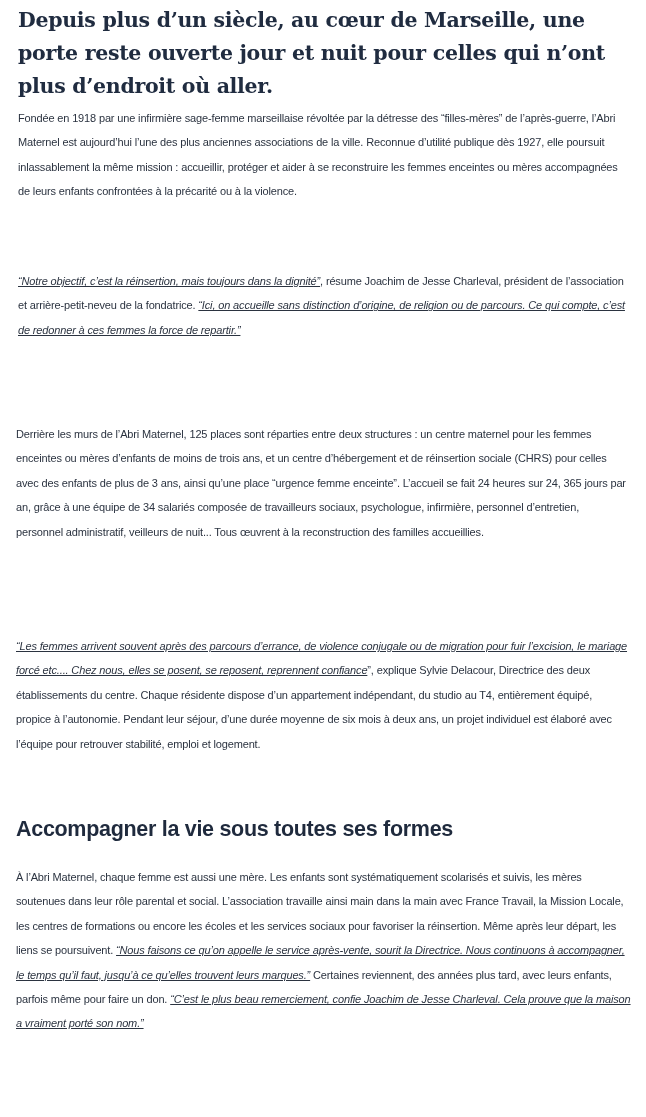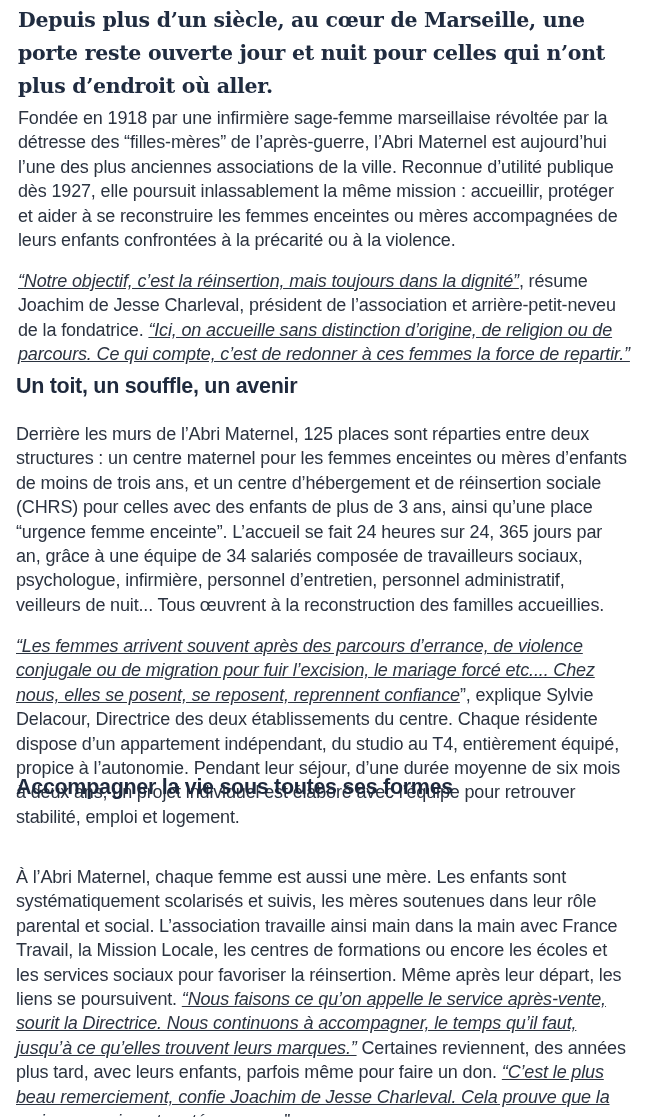"Fondée en 1918 par une" .p { font-size: 18px -> 11px }
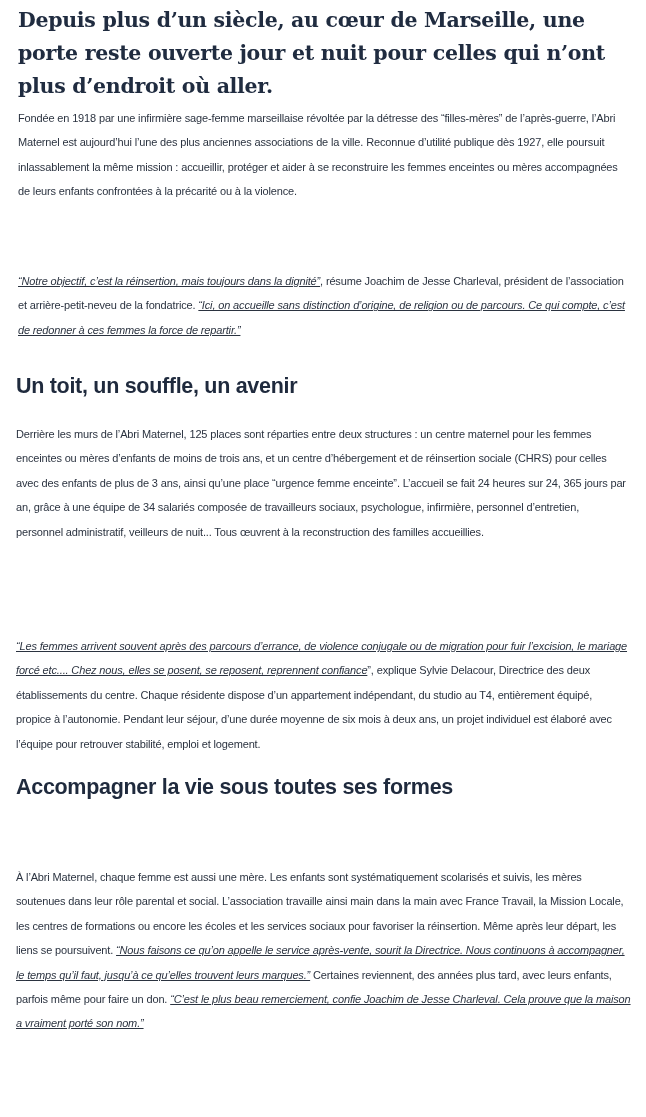"Un toit, un souffle, un" h2.h2 { html: <h2>Un toit, un souffle, un avenir</h2> -> none }
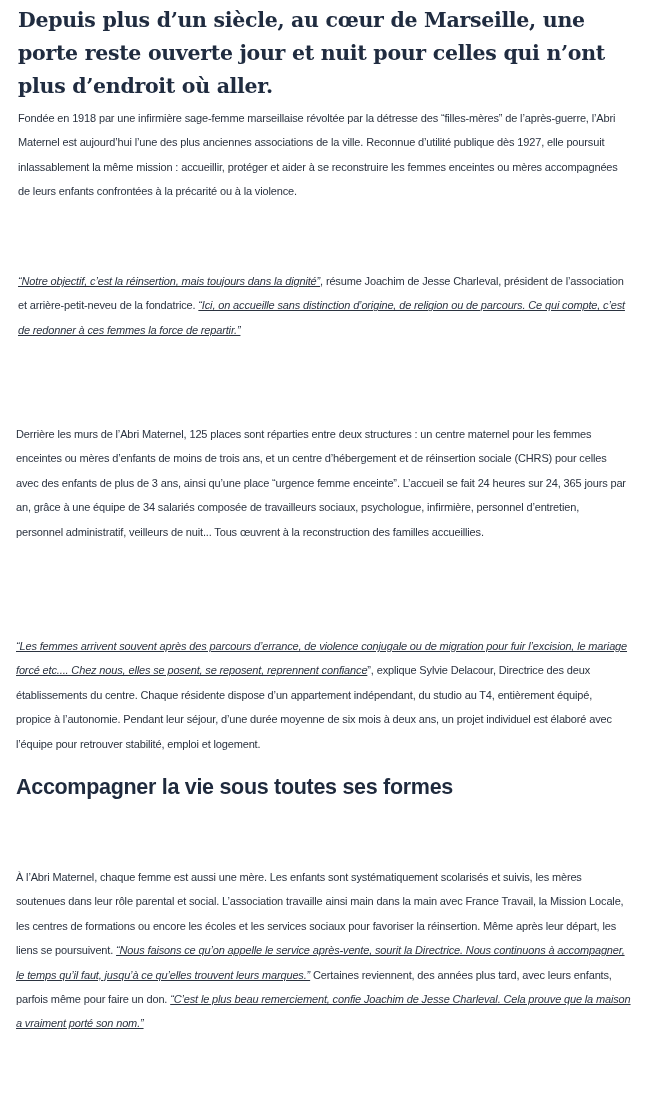"Accompagner la vie sous toutes" h2.h2 { top: 773px -> 815px }
